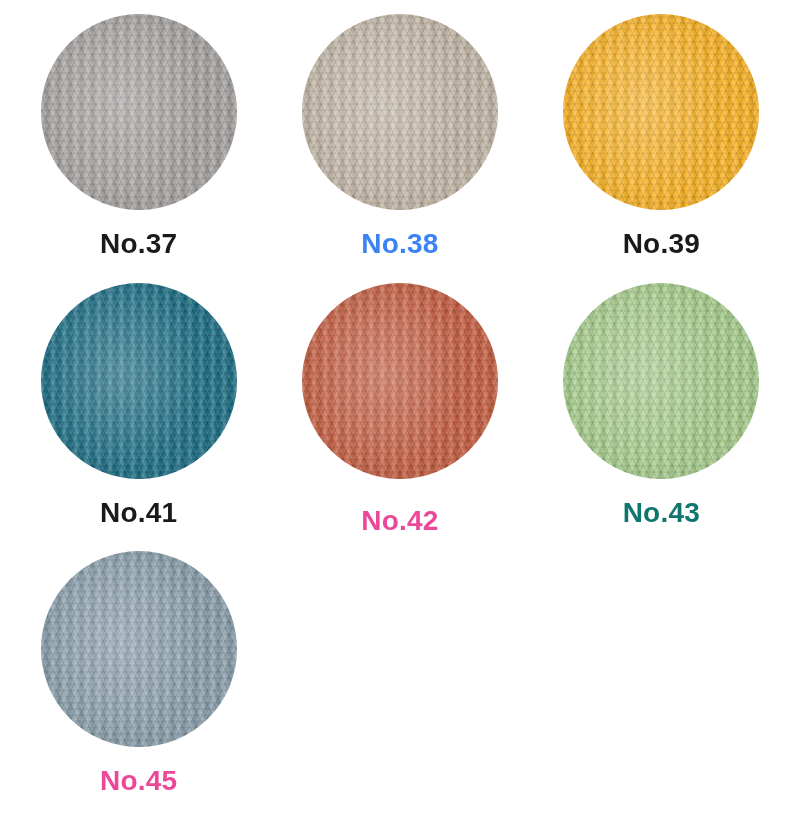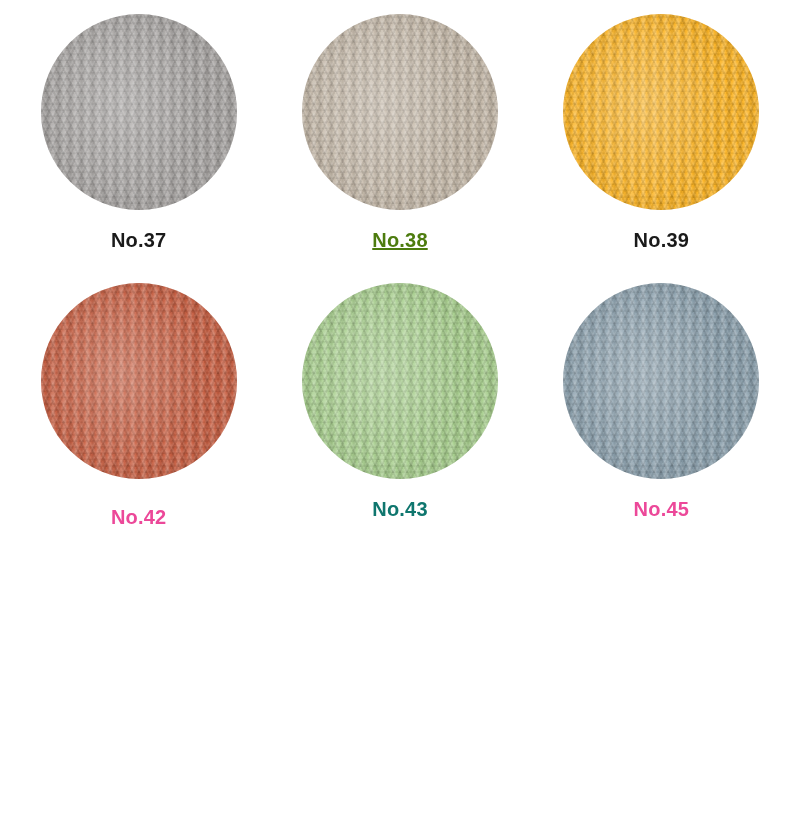"No.37" .swatch-label { font-size: 20px -> 28px }
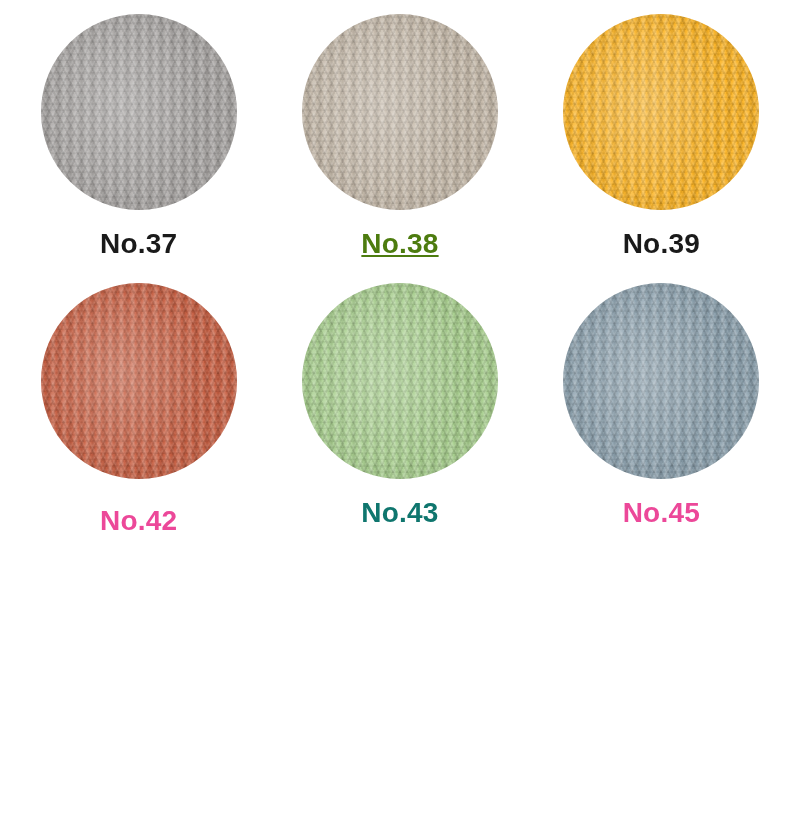"No.38" div.swatch-label { color: #4d7c0f -> #3b82f6; text-decoration: underline -> none }
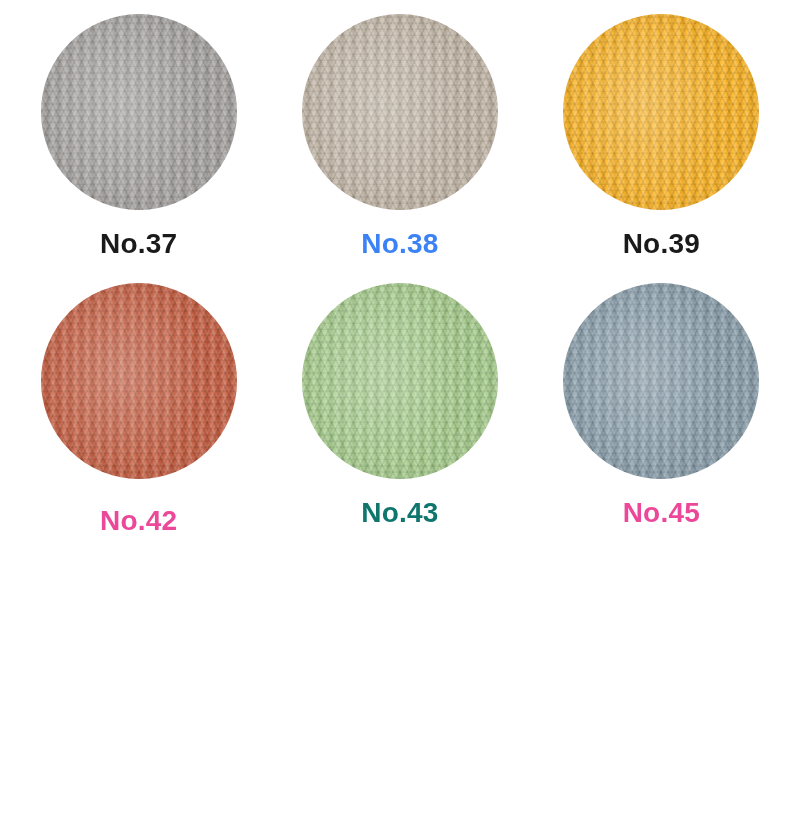"No.41" div.swatch-cell { html: none -> <div> <div> <div></div> <div></div> <div></div> <div></div> </div> <div>No.41</div> </div> }
